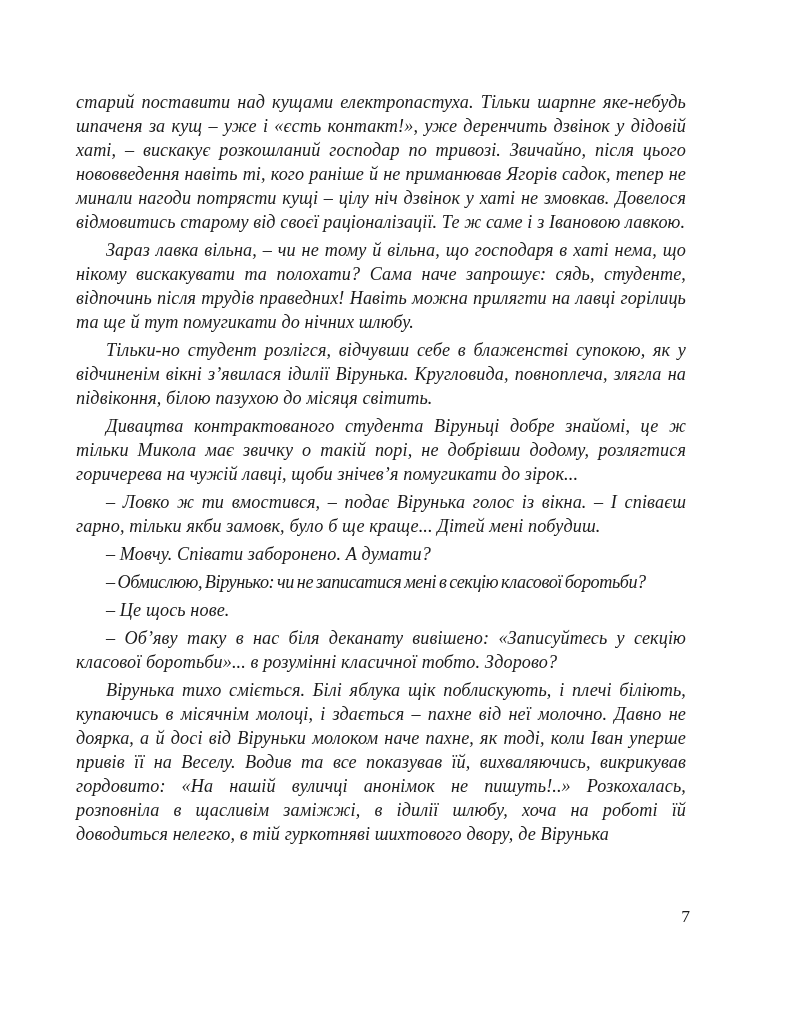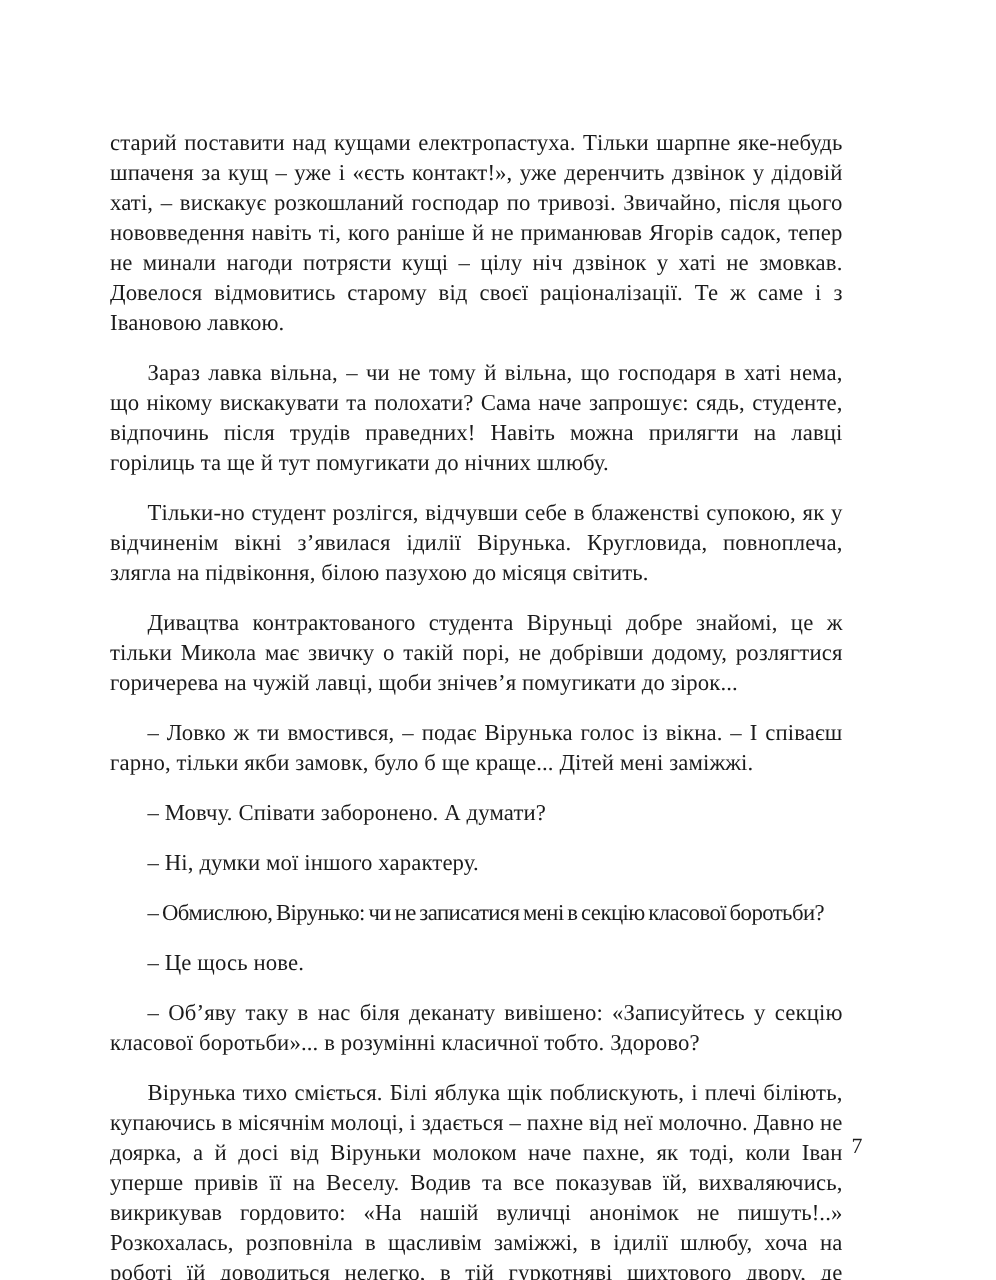"старий поставити над кущами" .text-block p { font-style: none -> italic; margin: 16px -> 4px }
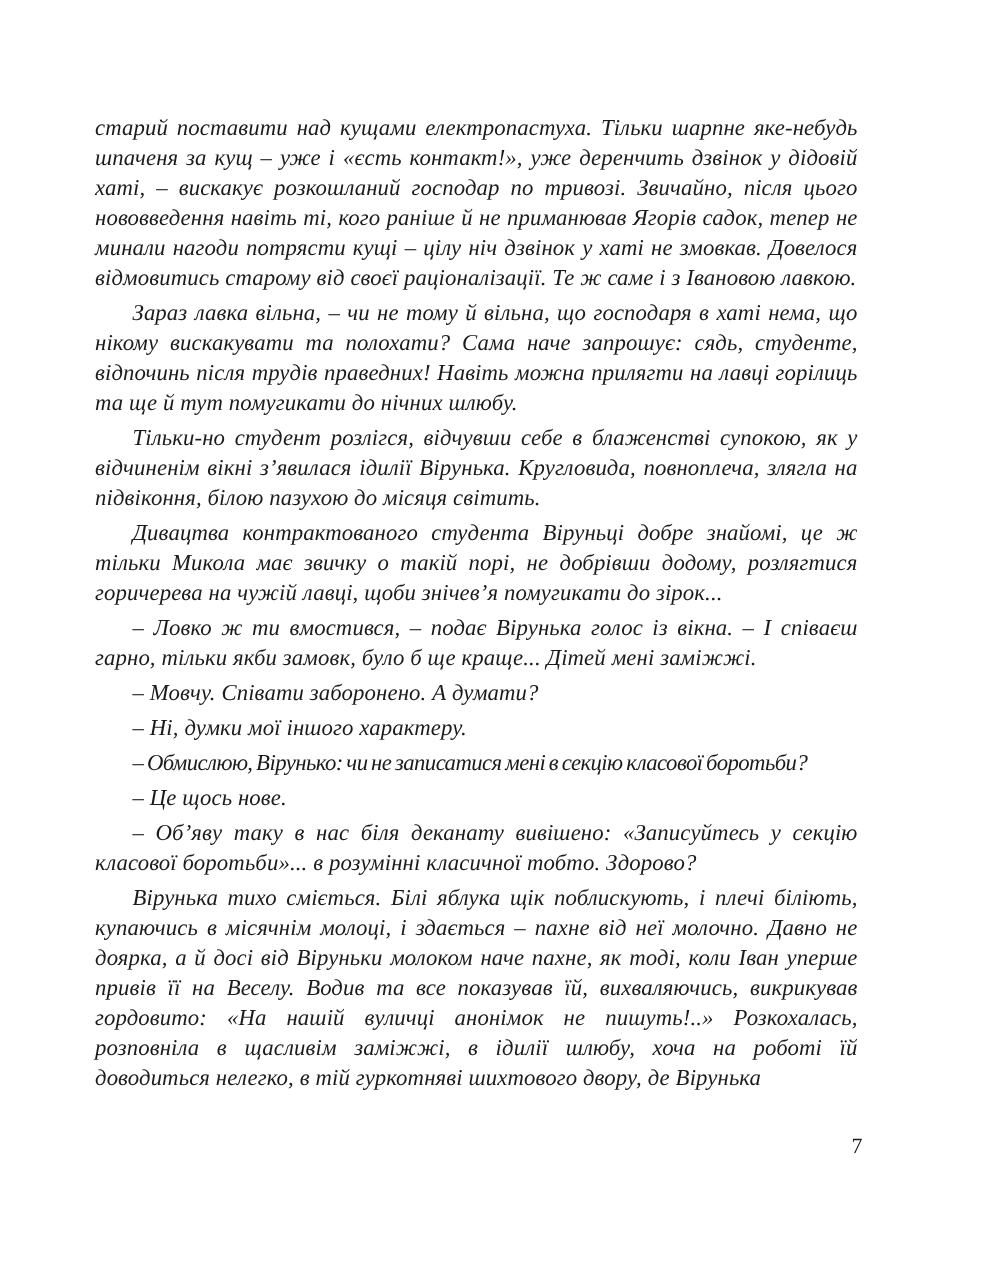"– Ловко ж ти вмостився," p.indent { text: заміжжі -> побудиш }
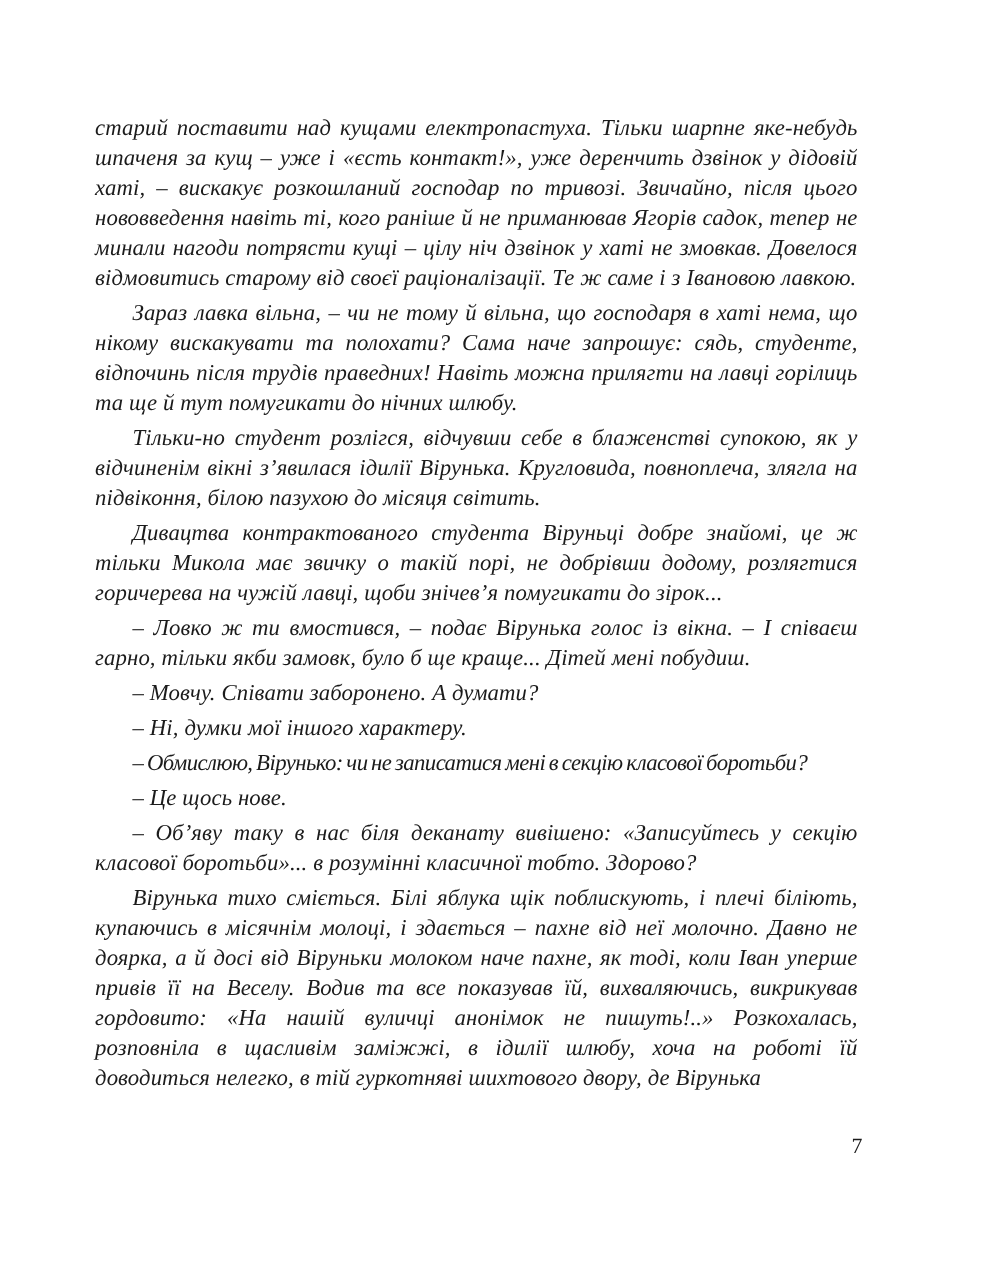"– Ні, думки мої іншого" p.indent { html: <p>– Ні, думки мої іншого характеру.</p> -> none }
